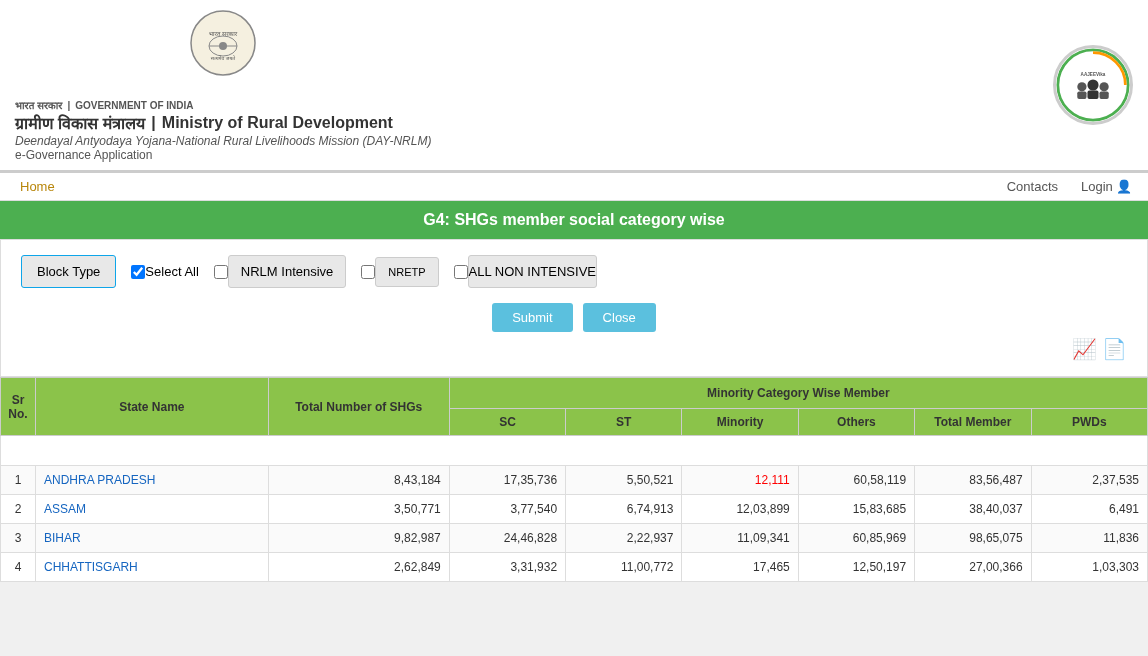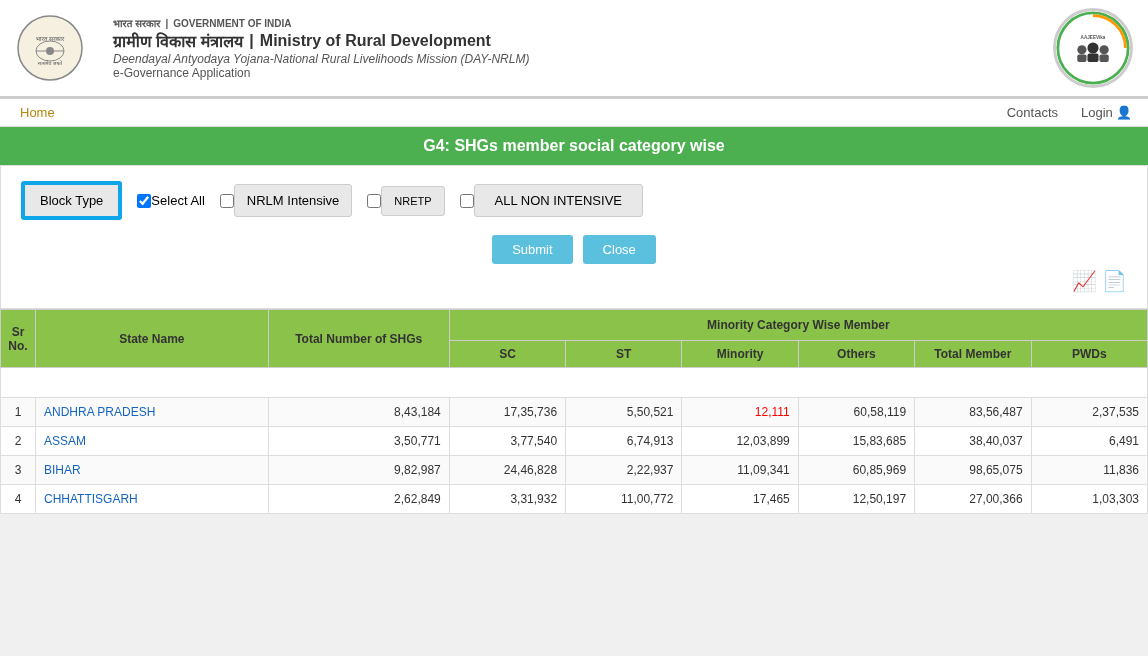"भारत सरकार" .header-left { flex-direction: none -> column; gap: 28px -> 20px }
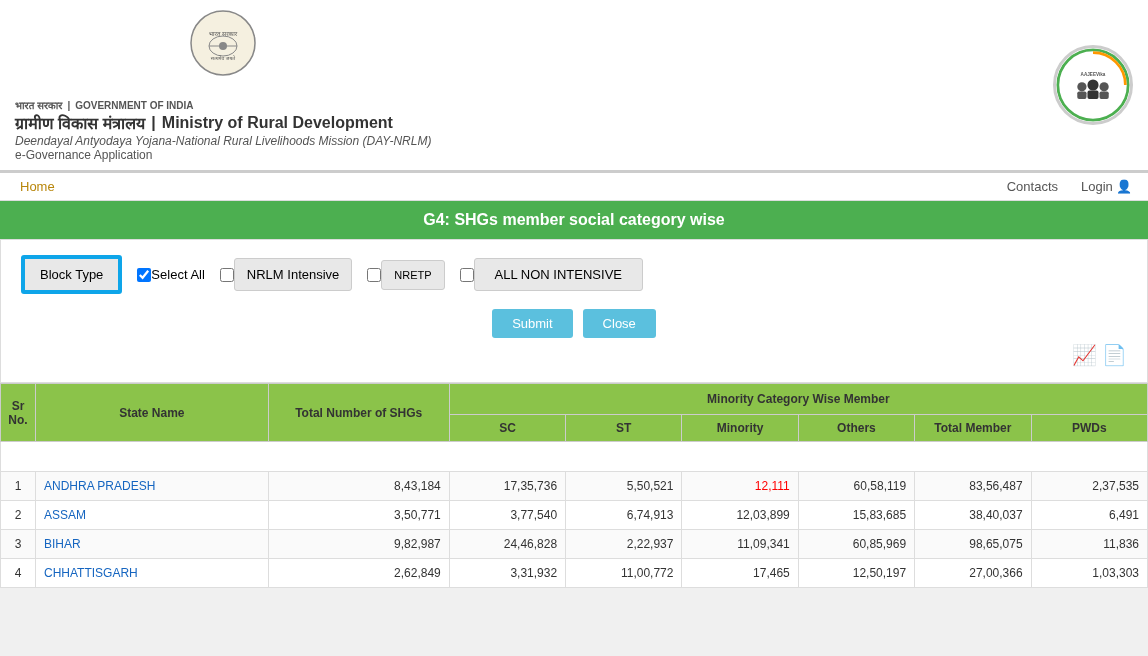"Block Type" .block-type-btn { border: 4px solid #0ea5e9 -> 1px solid #0ea5e9 }
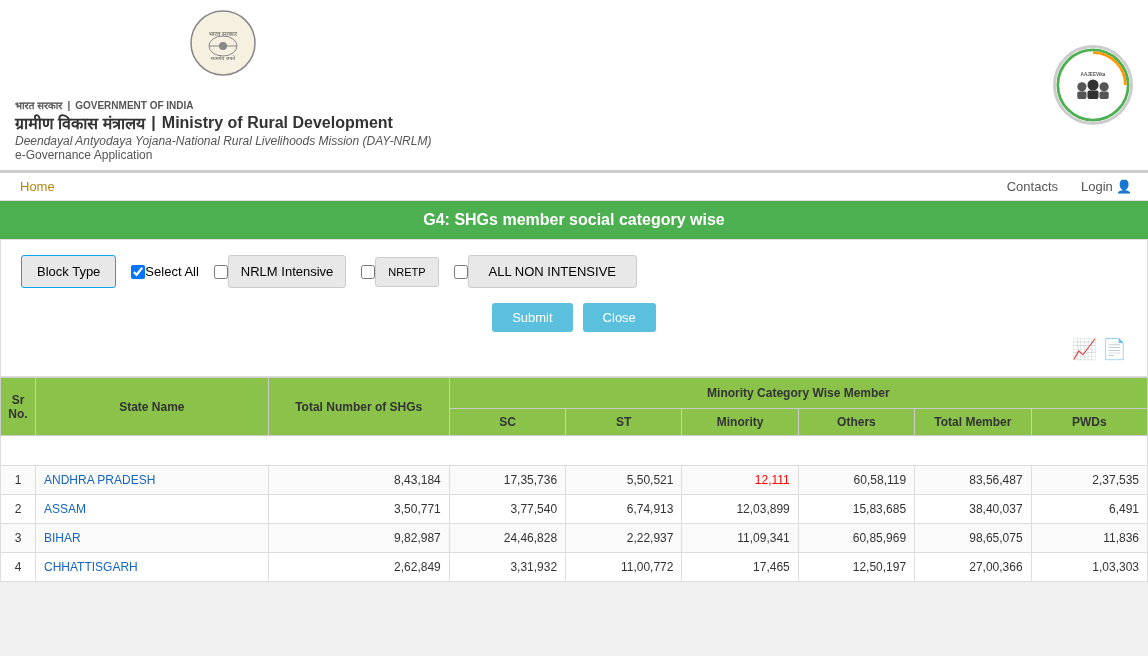"ALL NON INTENSIVE" .non-intensive-btn { padding: 8px 20px -> 8px 0 }
